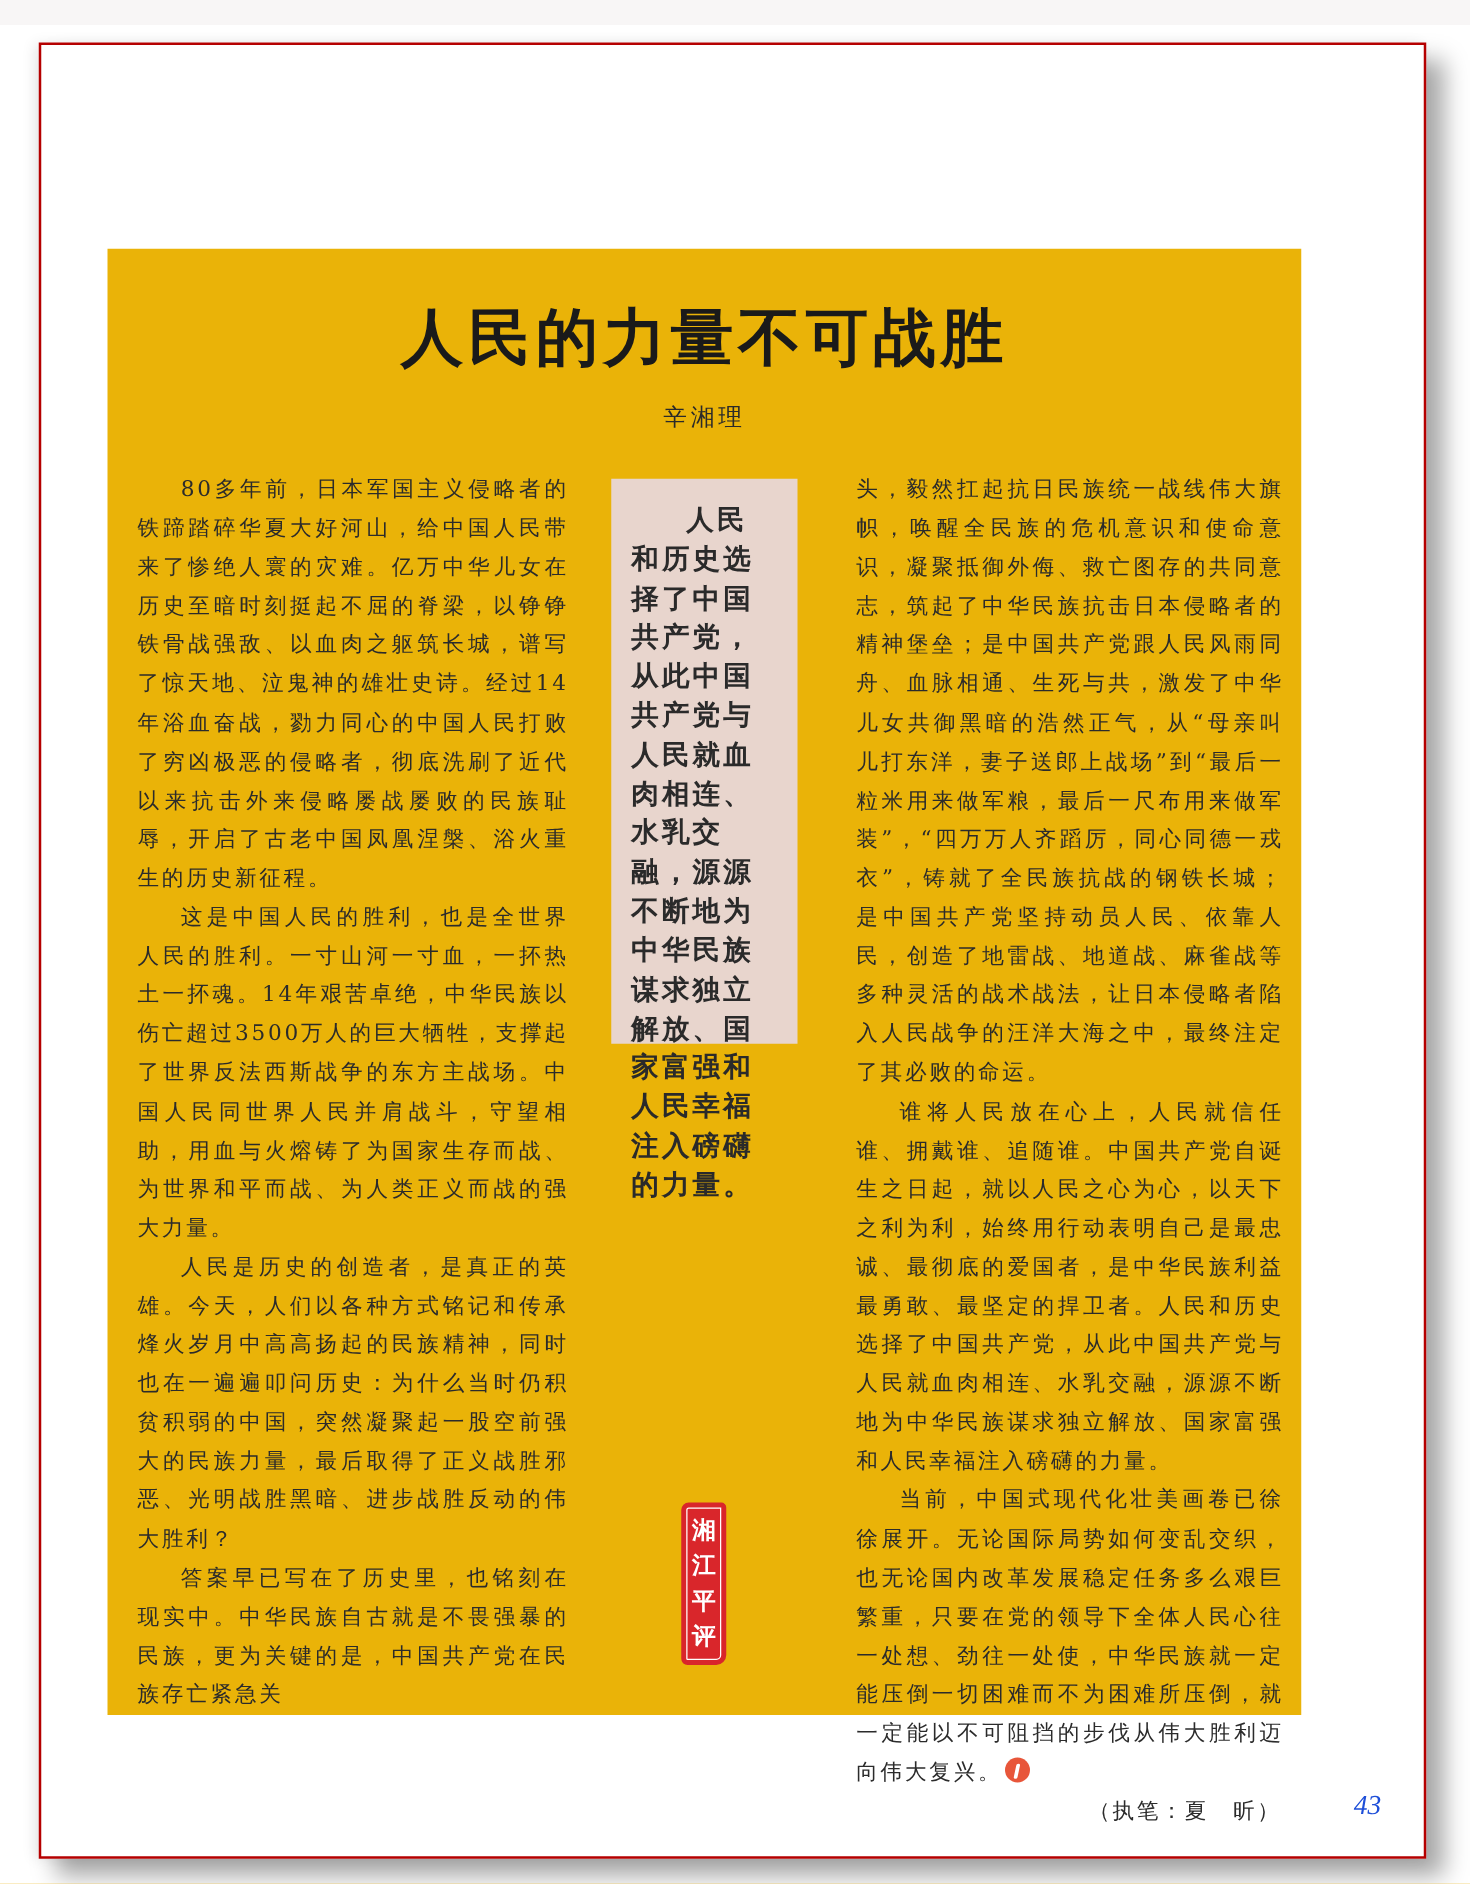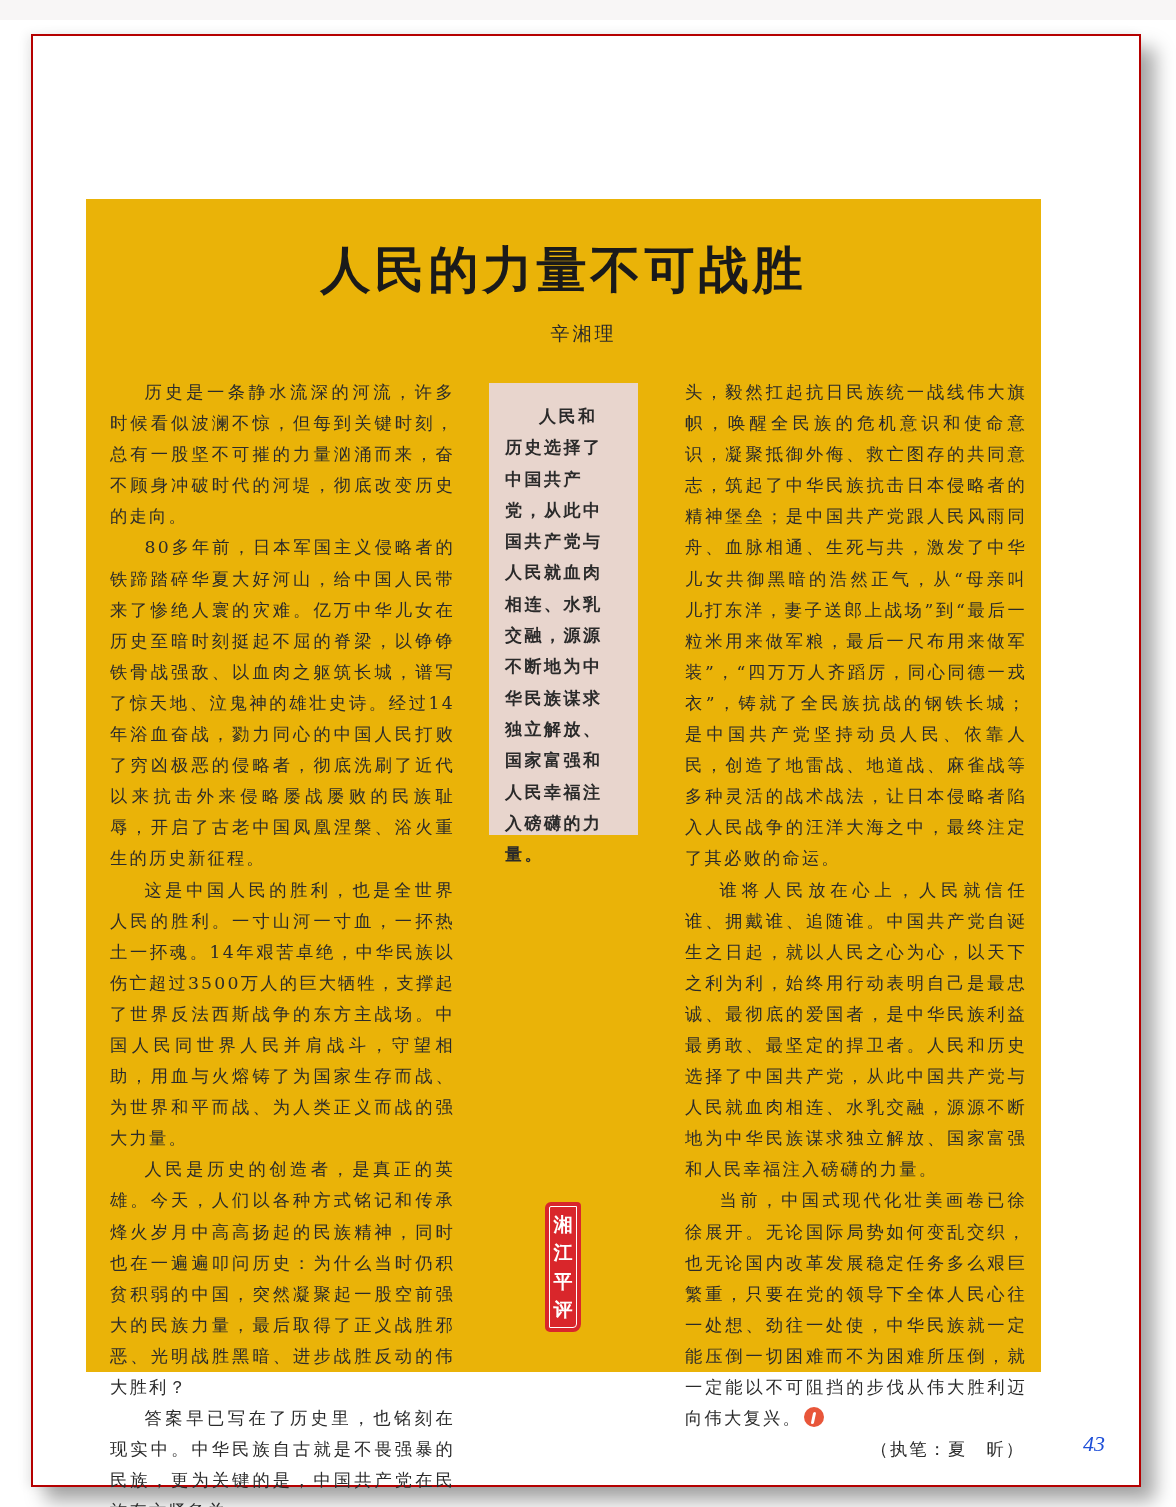"辛湘理" .author { margin-left: 20px -> none }
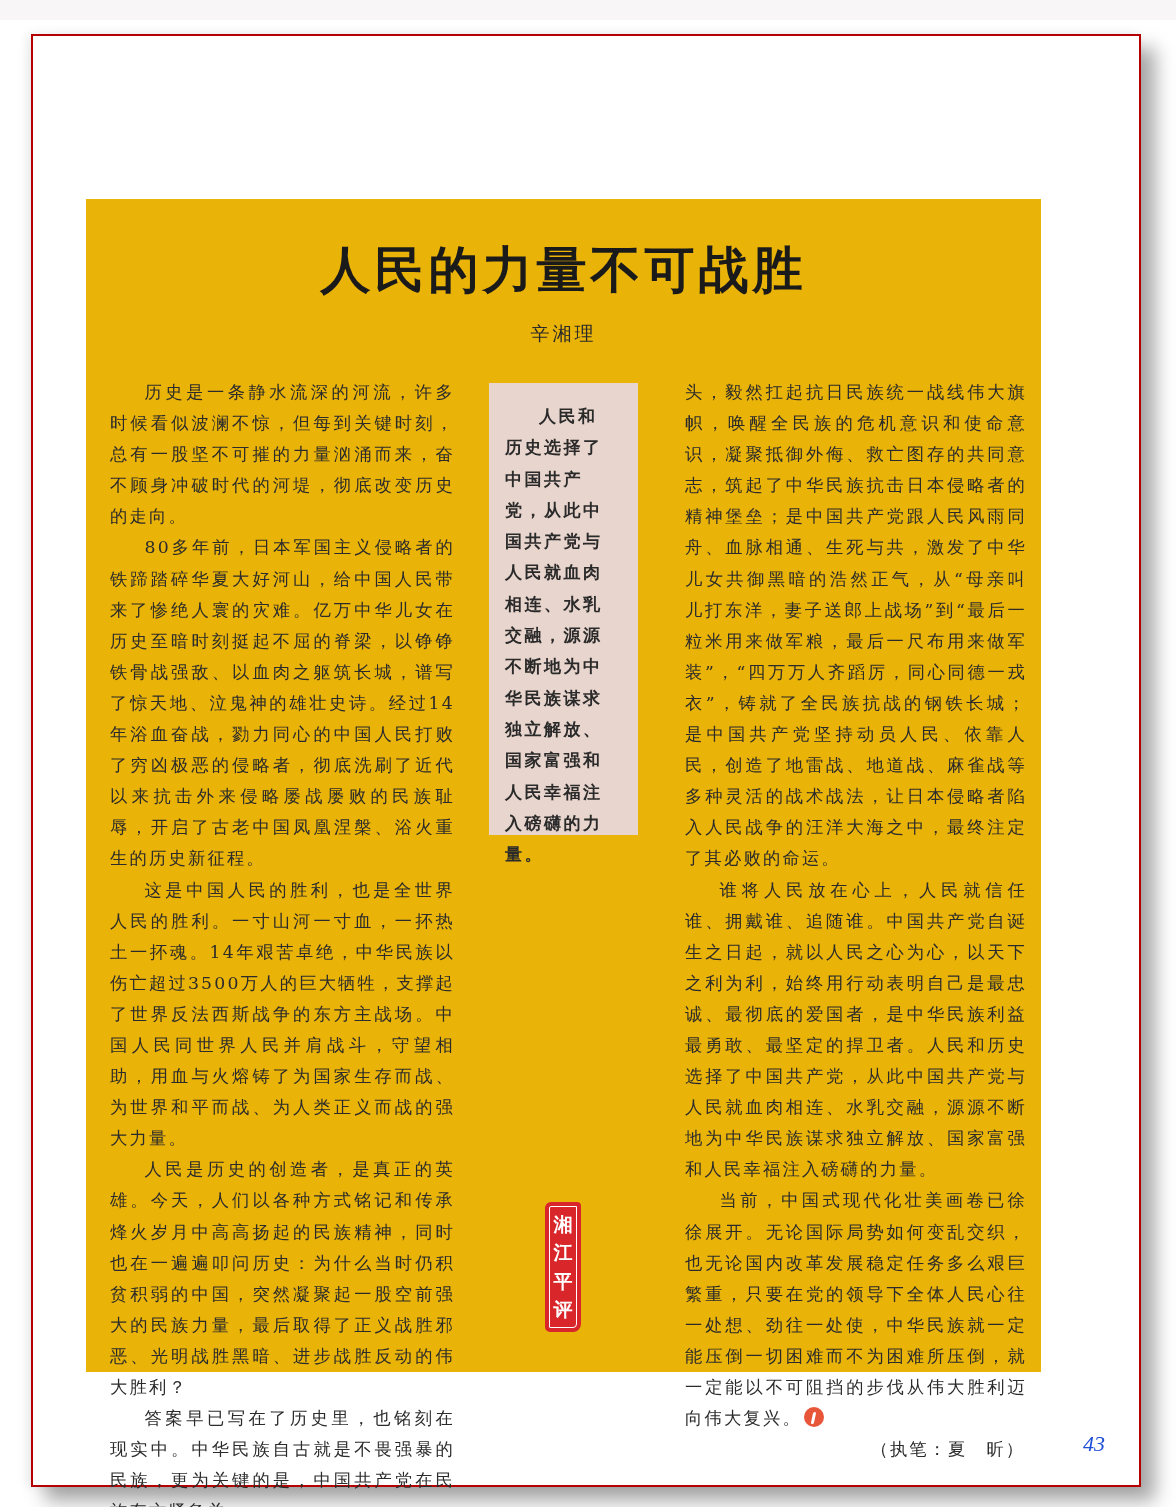"历史是一条静水流深的河流，许多时候看似波澜不惊，但每到关键时刻，总有一股坚不可摧" p { html: <p>历史是一条静水流深的河流，许多时候看似波澜不惊，但每到关键时刻，总有一股坚不可摧的力量汹涌而来，奋不顾身冲破时代的河堤，彻底改变历史的走向。</p> -> none }
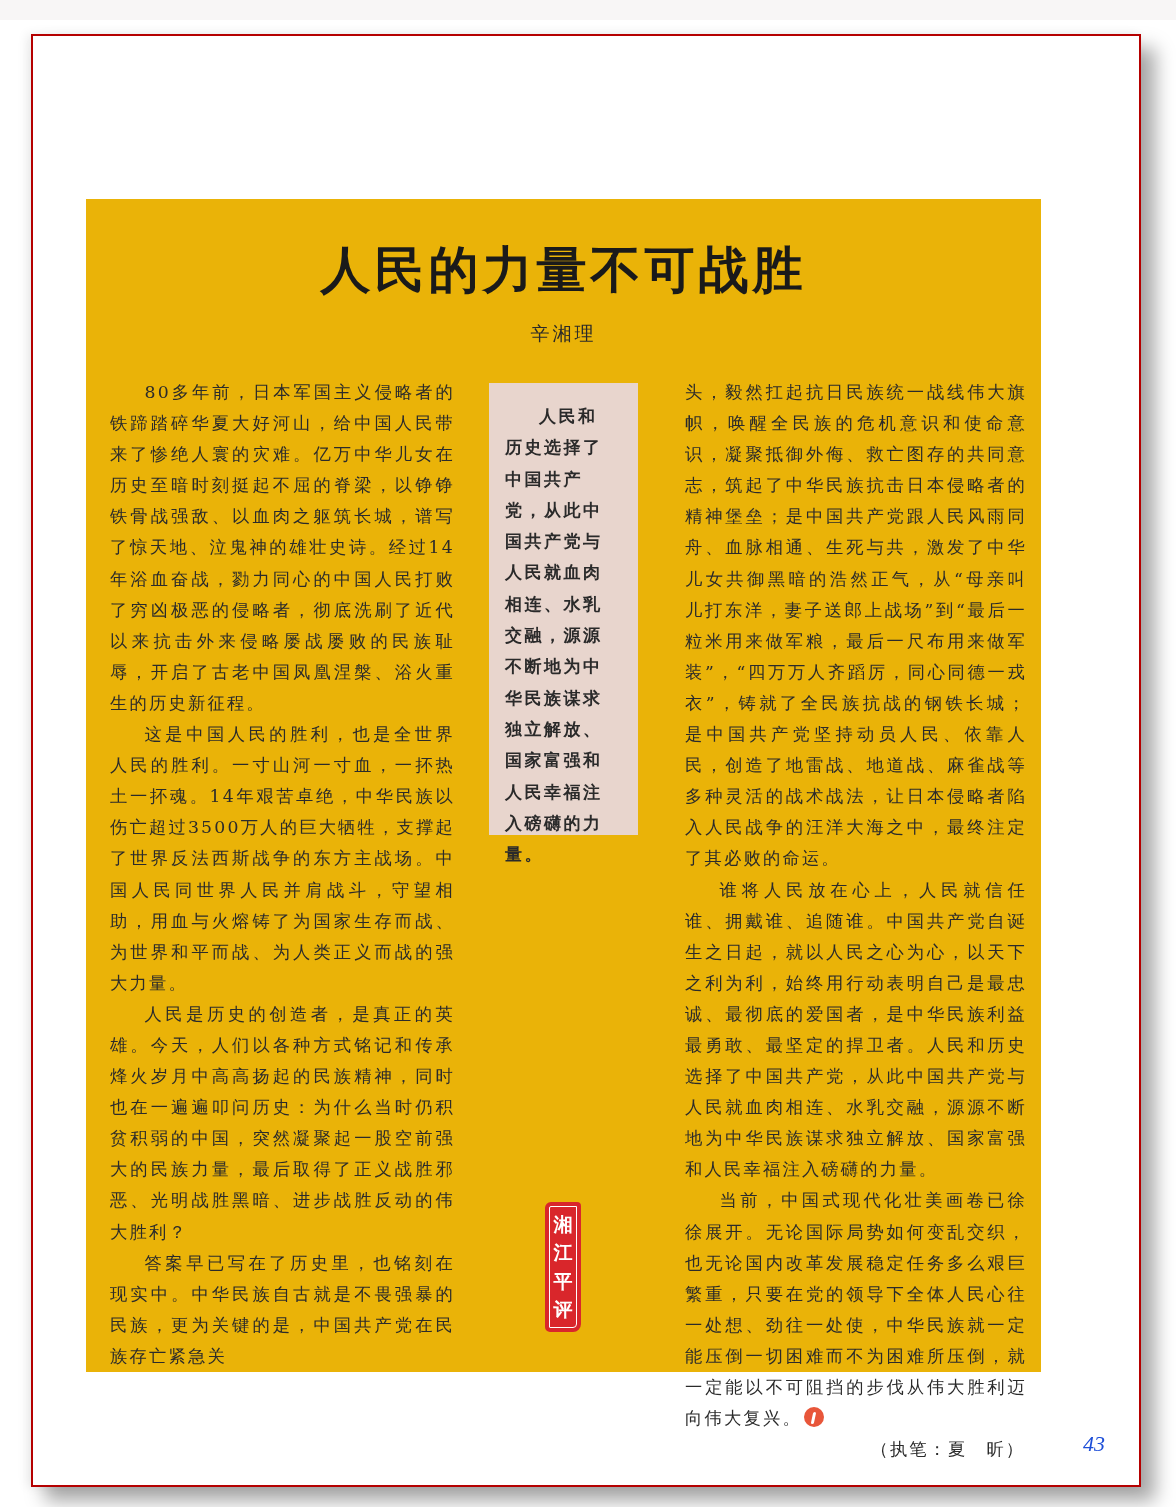"人民和历史选择了中国共产党，从此中国共产党与人民就血肉相连、水乳交融，源源不断地" .pullquote { font-size: 17px -> 22px }
